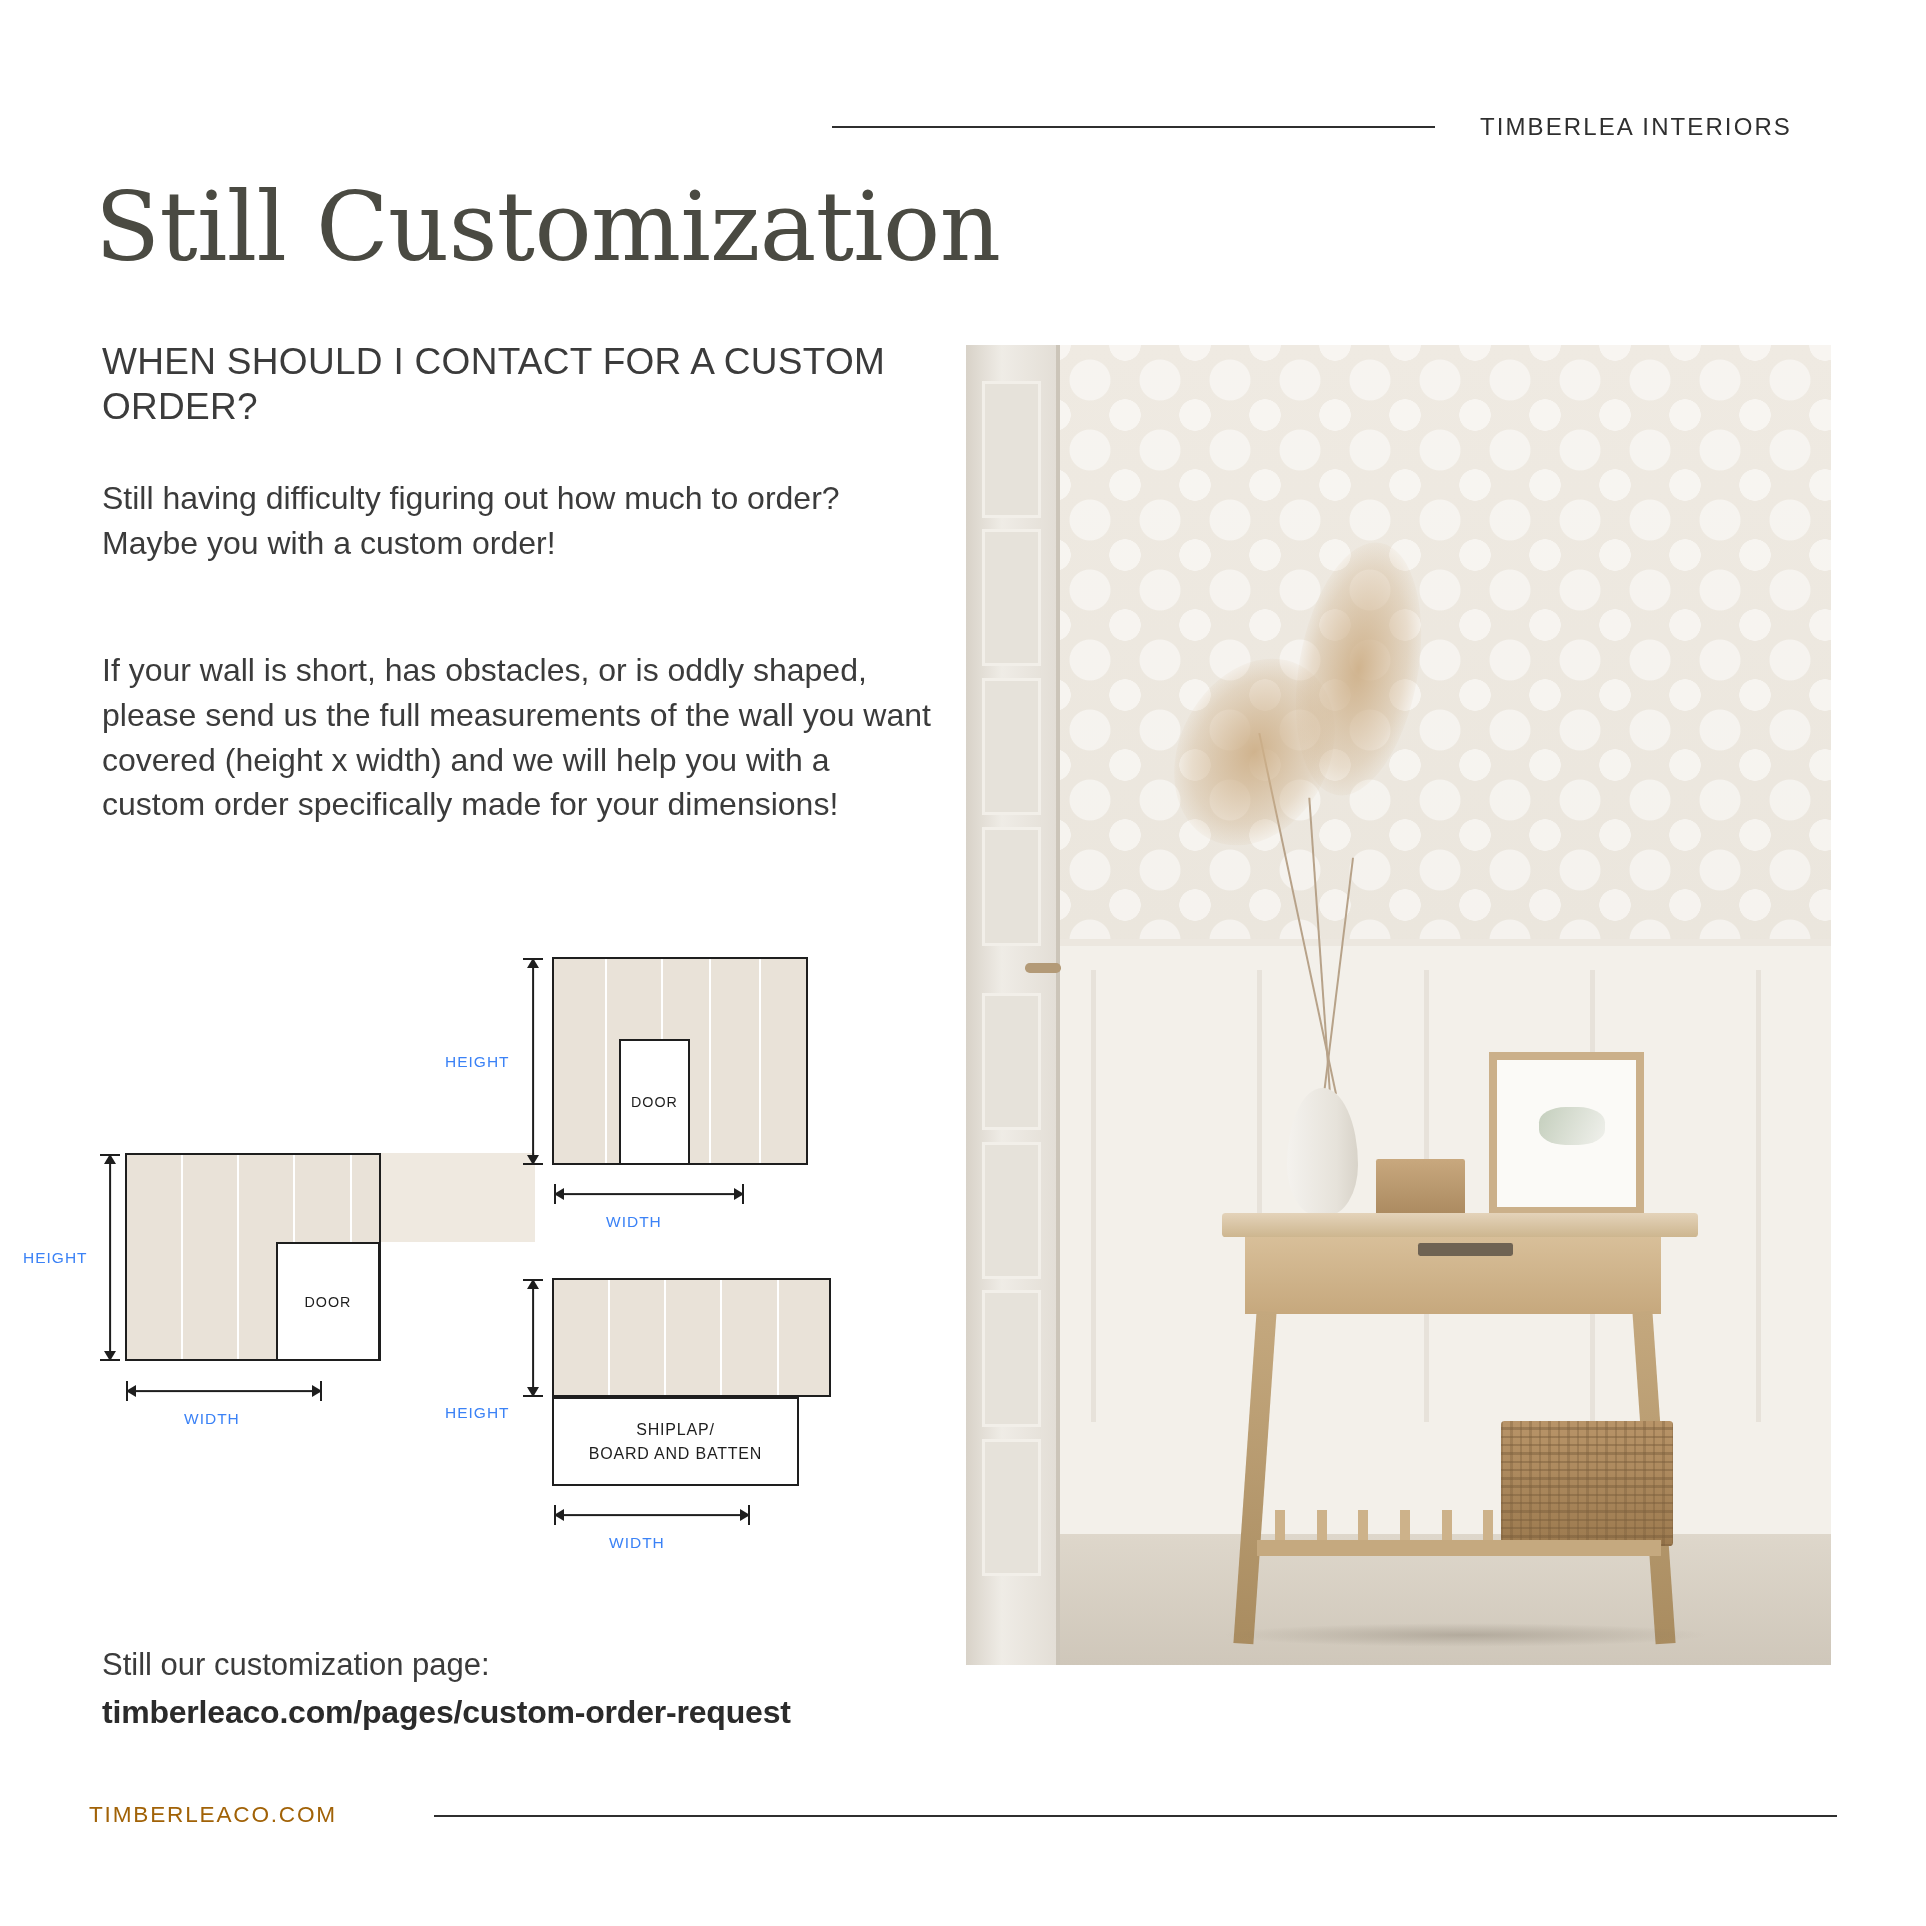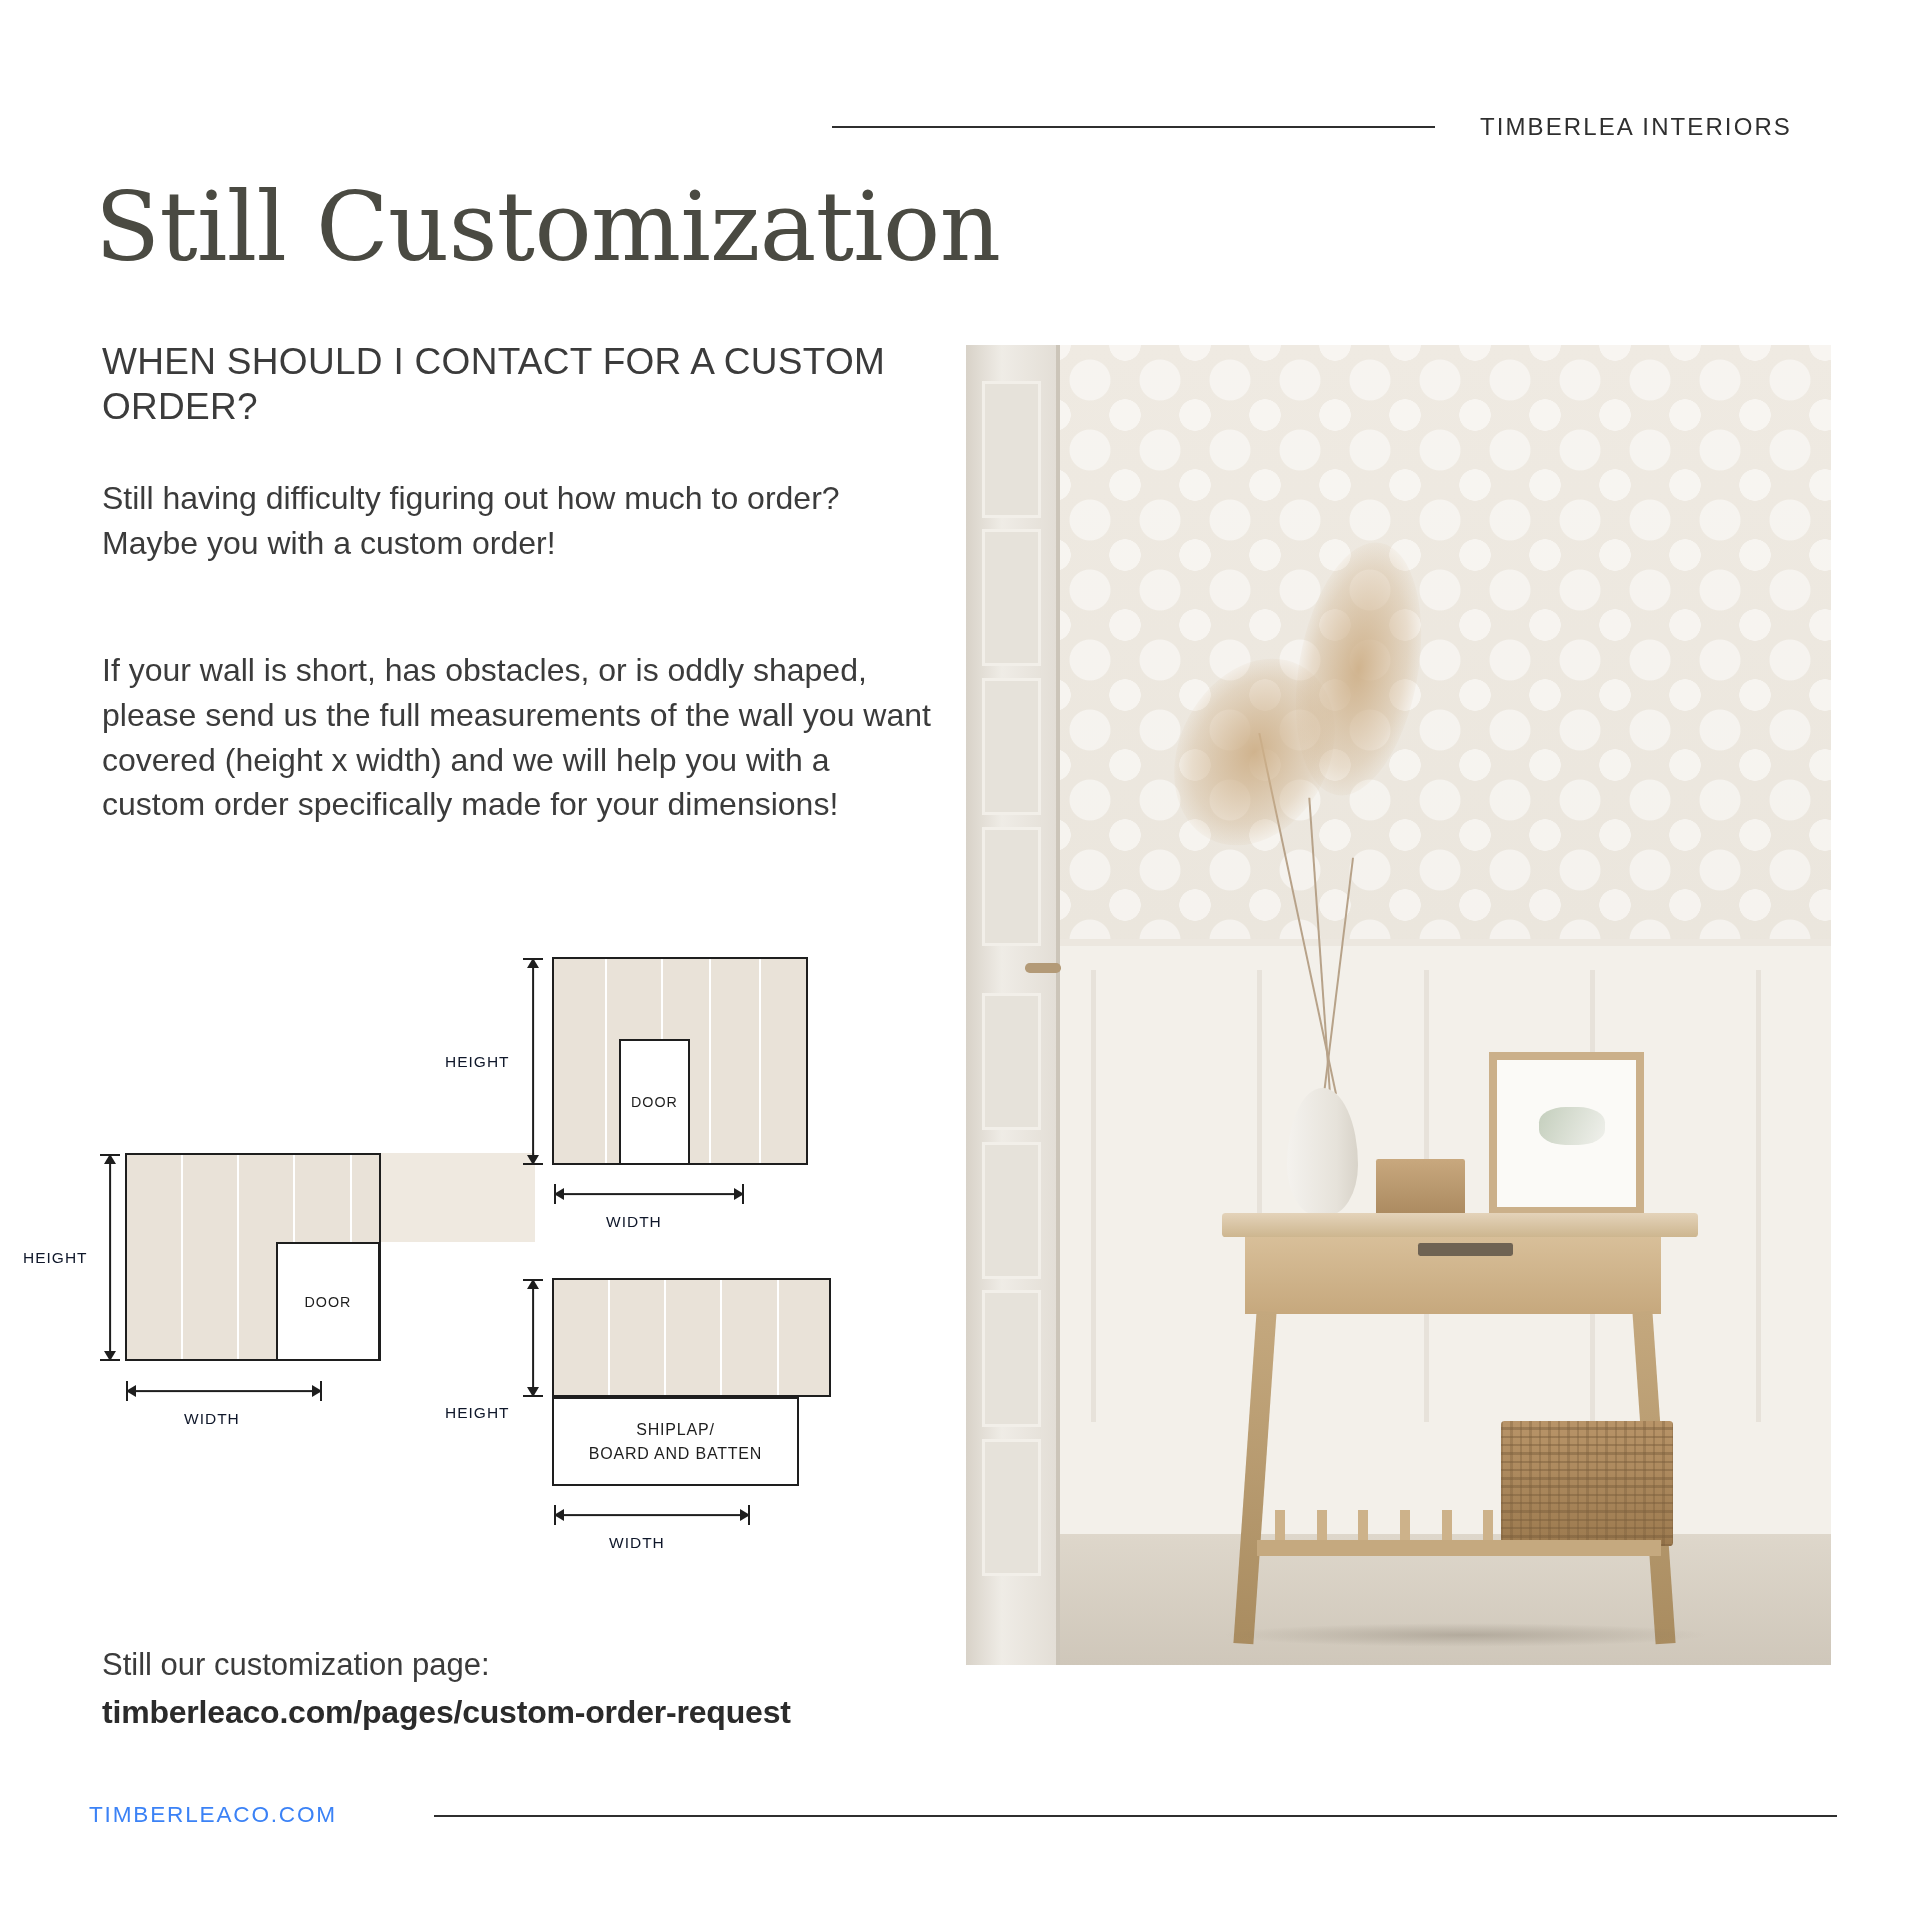"HEIGHT" .dim-label { color: #0f172a -> #3b82f6 }
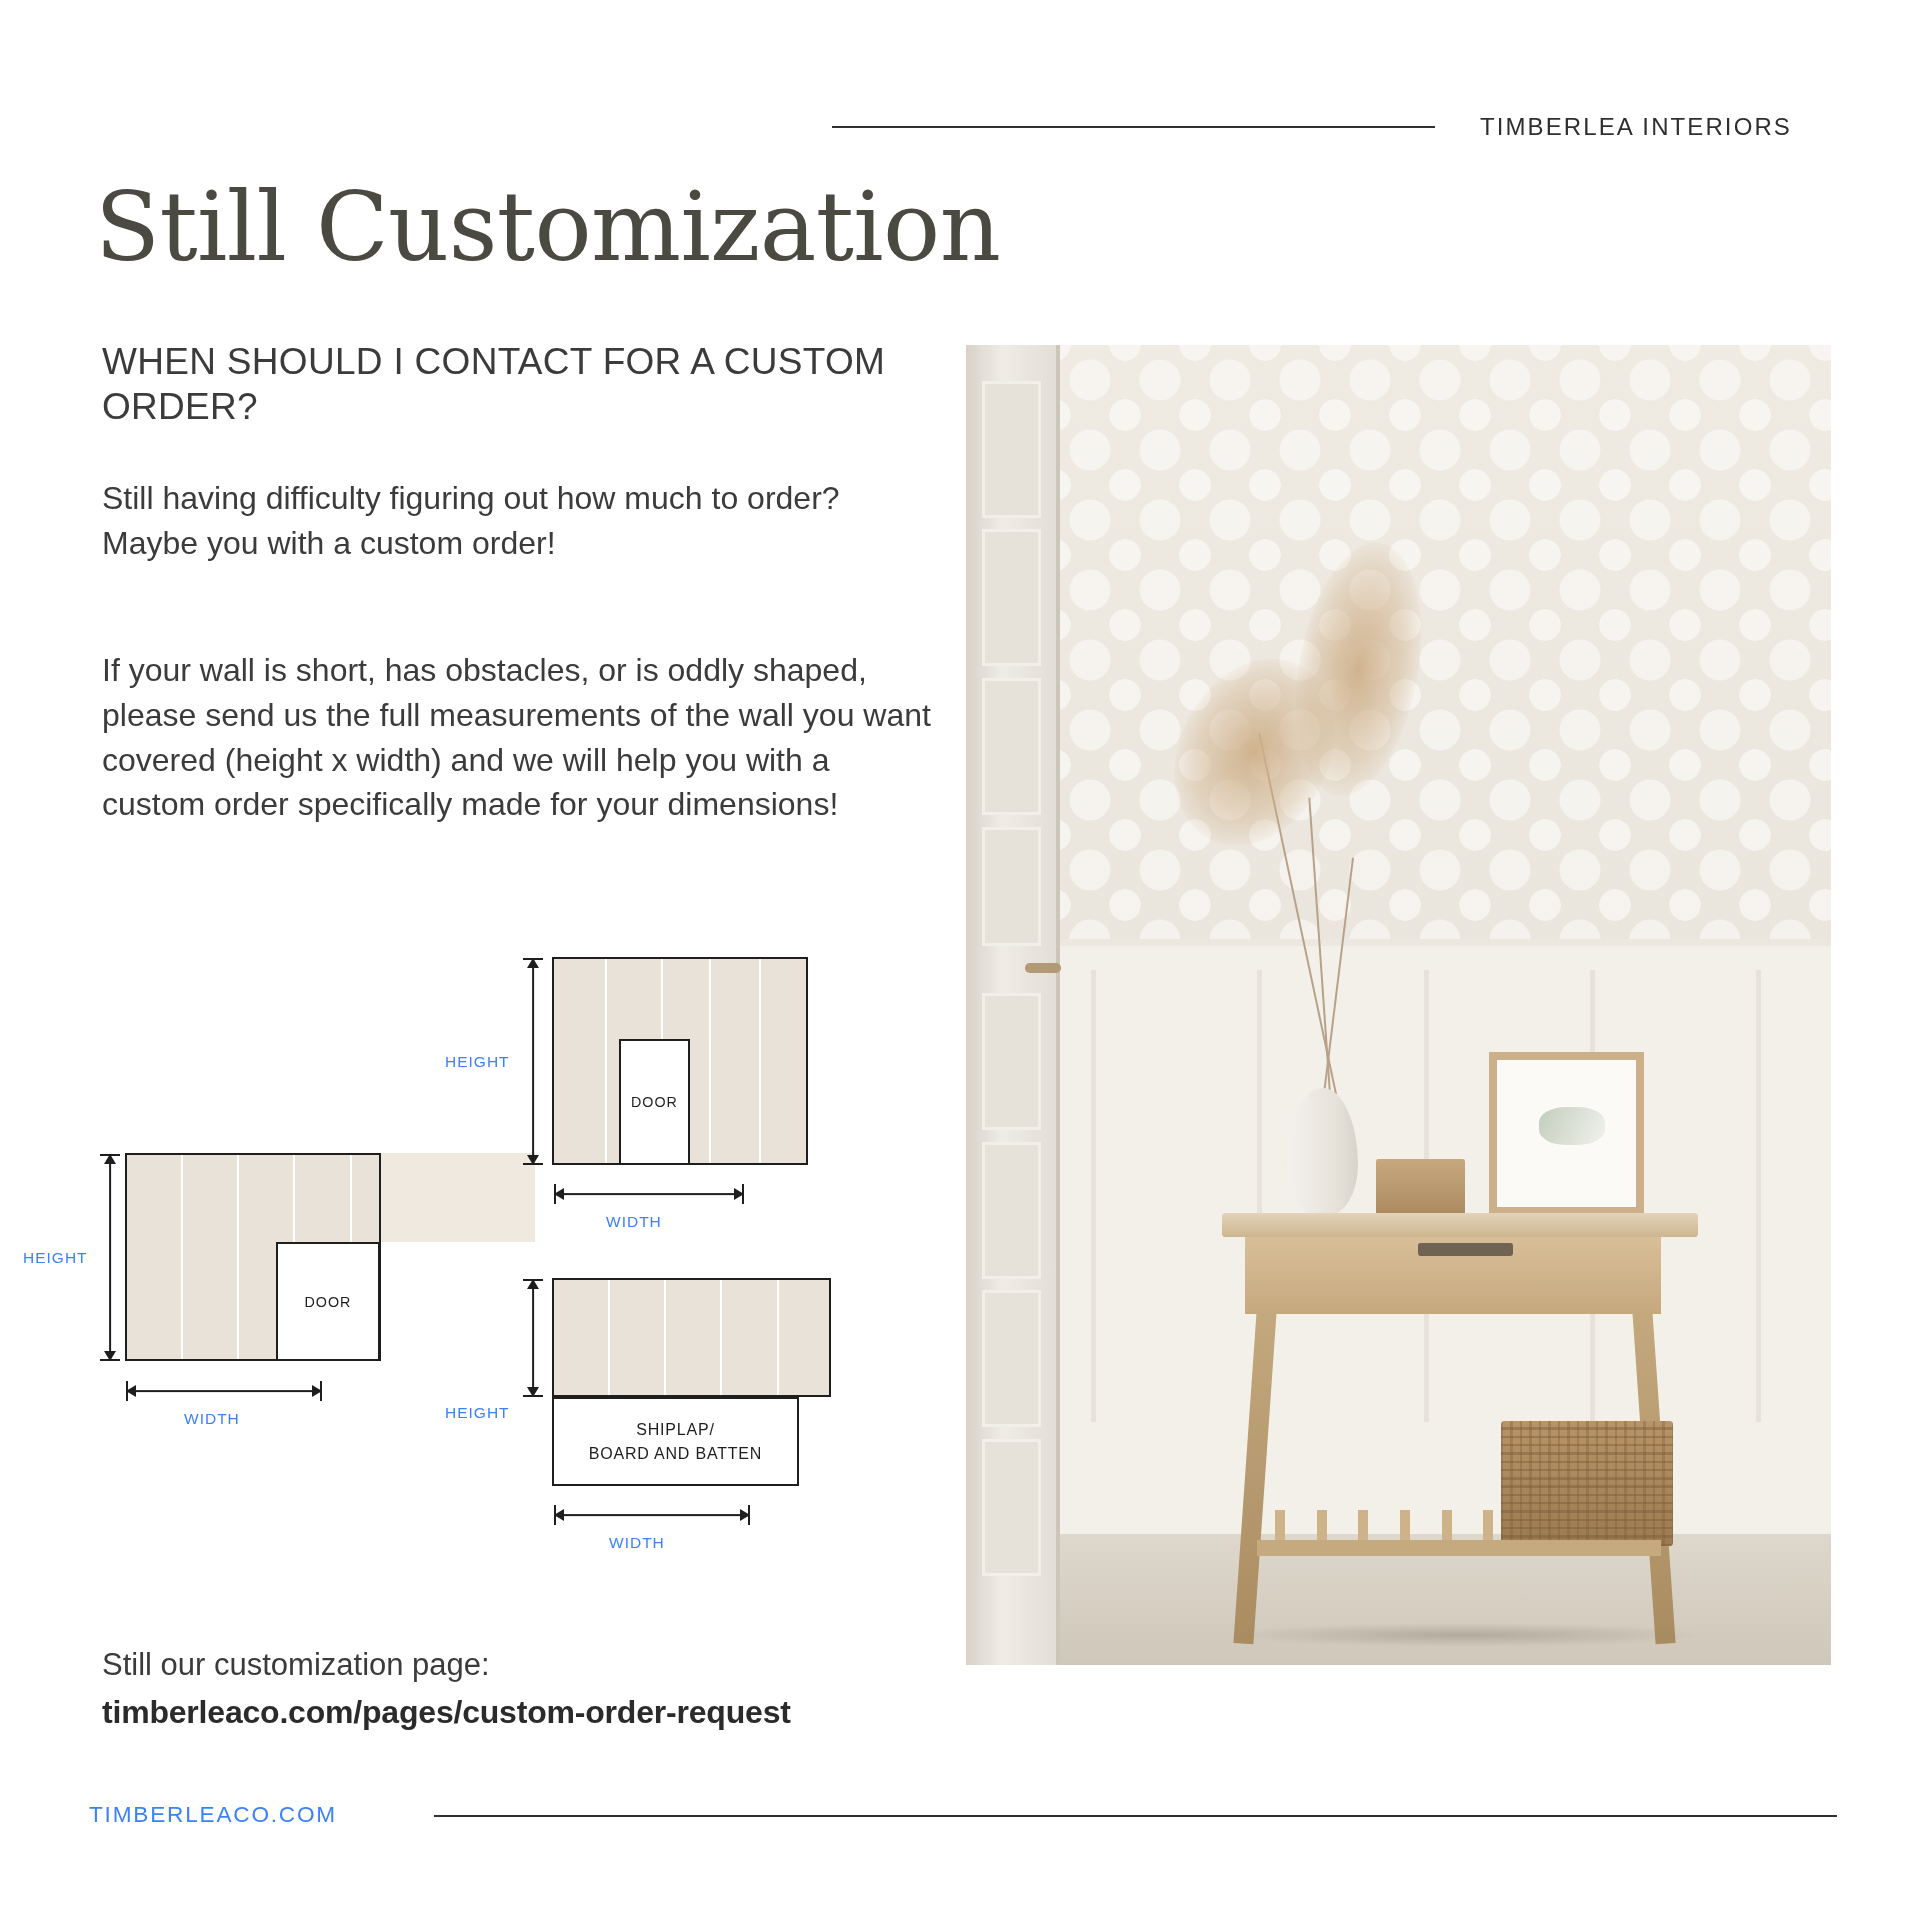"TIMBERLEACO.COM" .footer-brand { color: #3b82f6 -> #a16207 }
